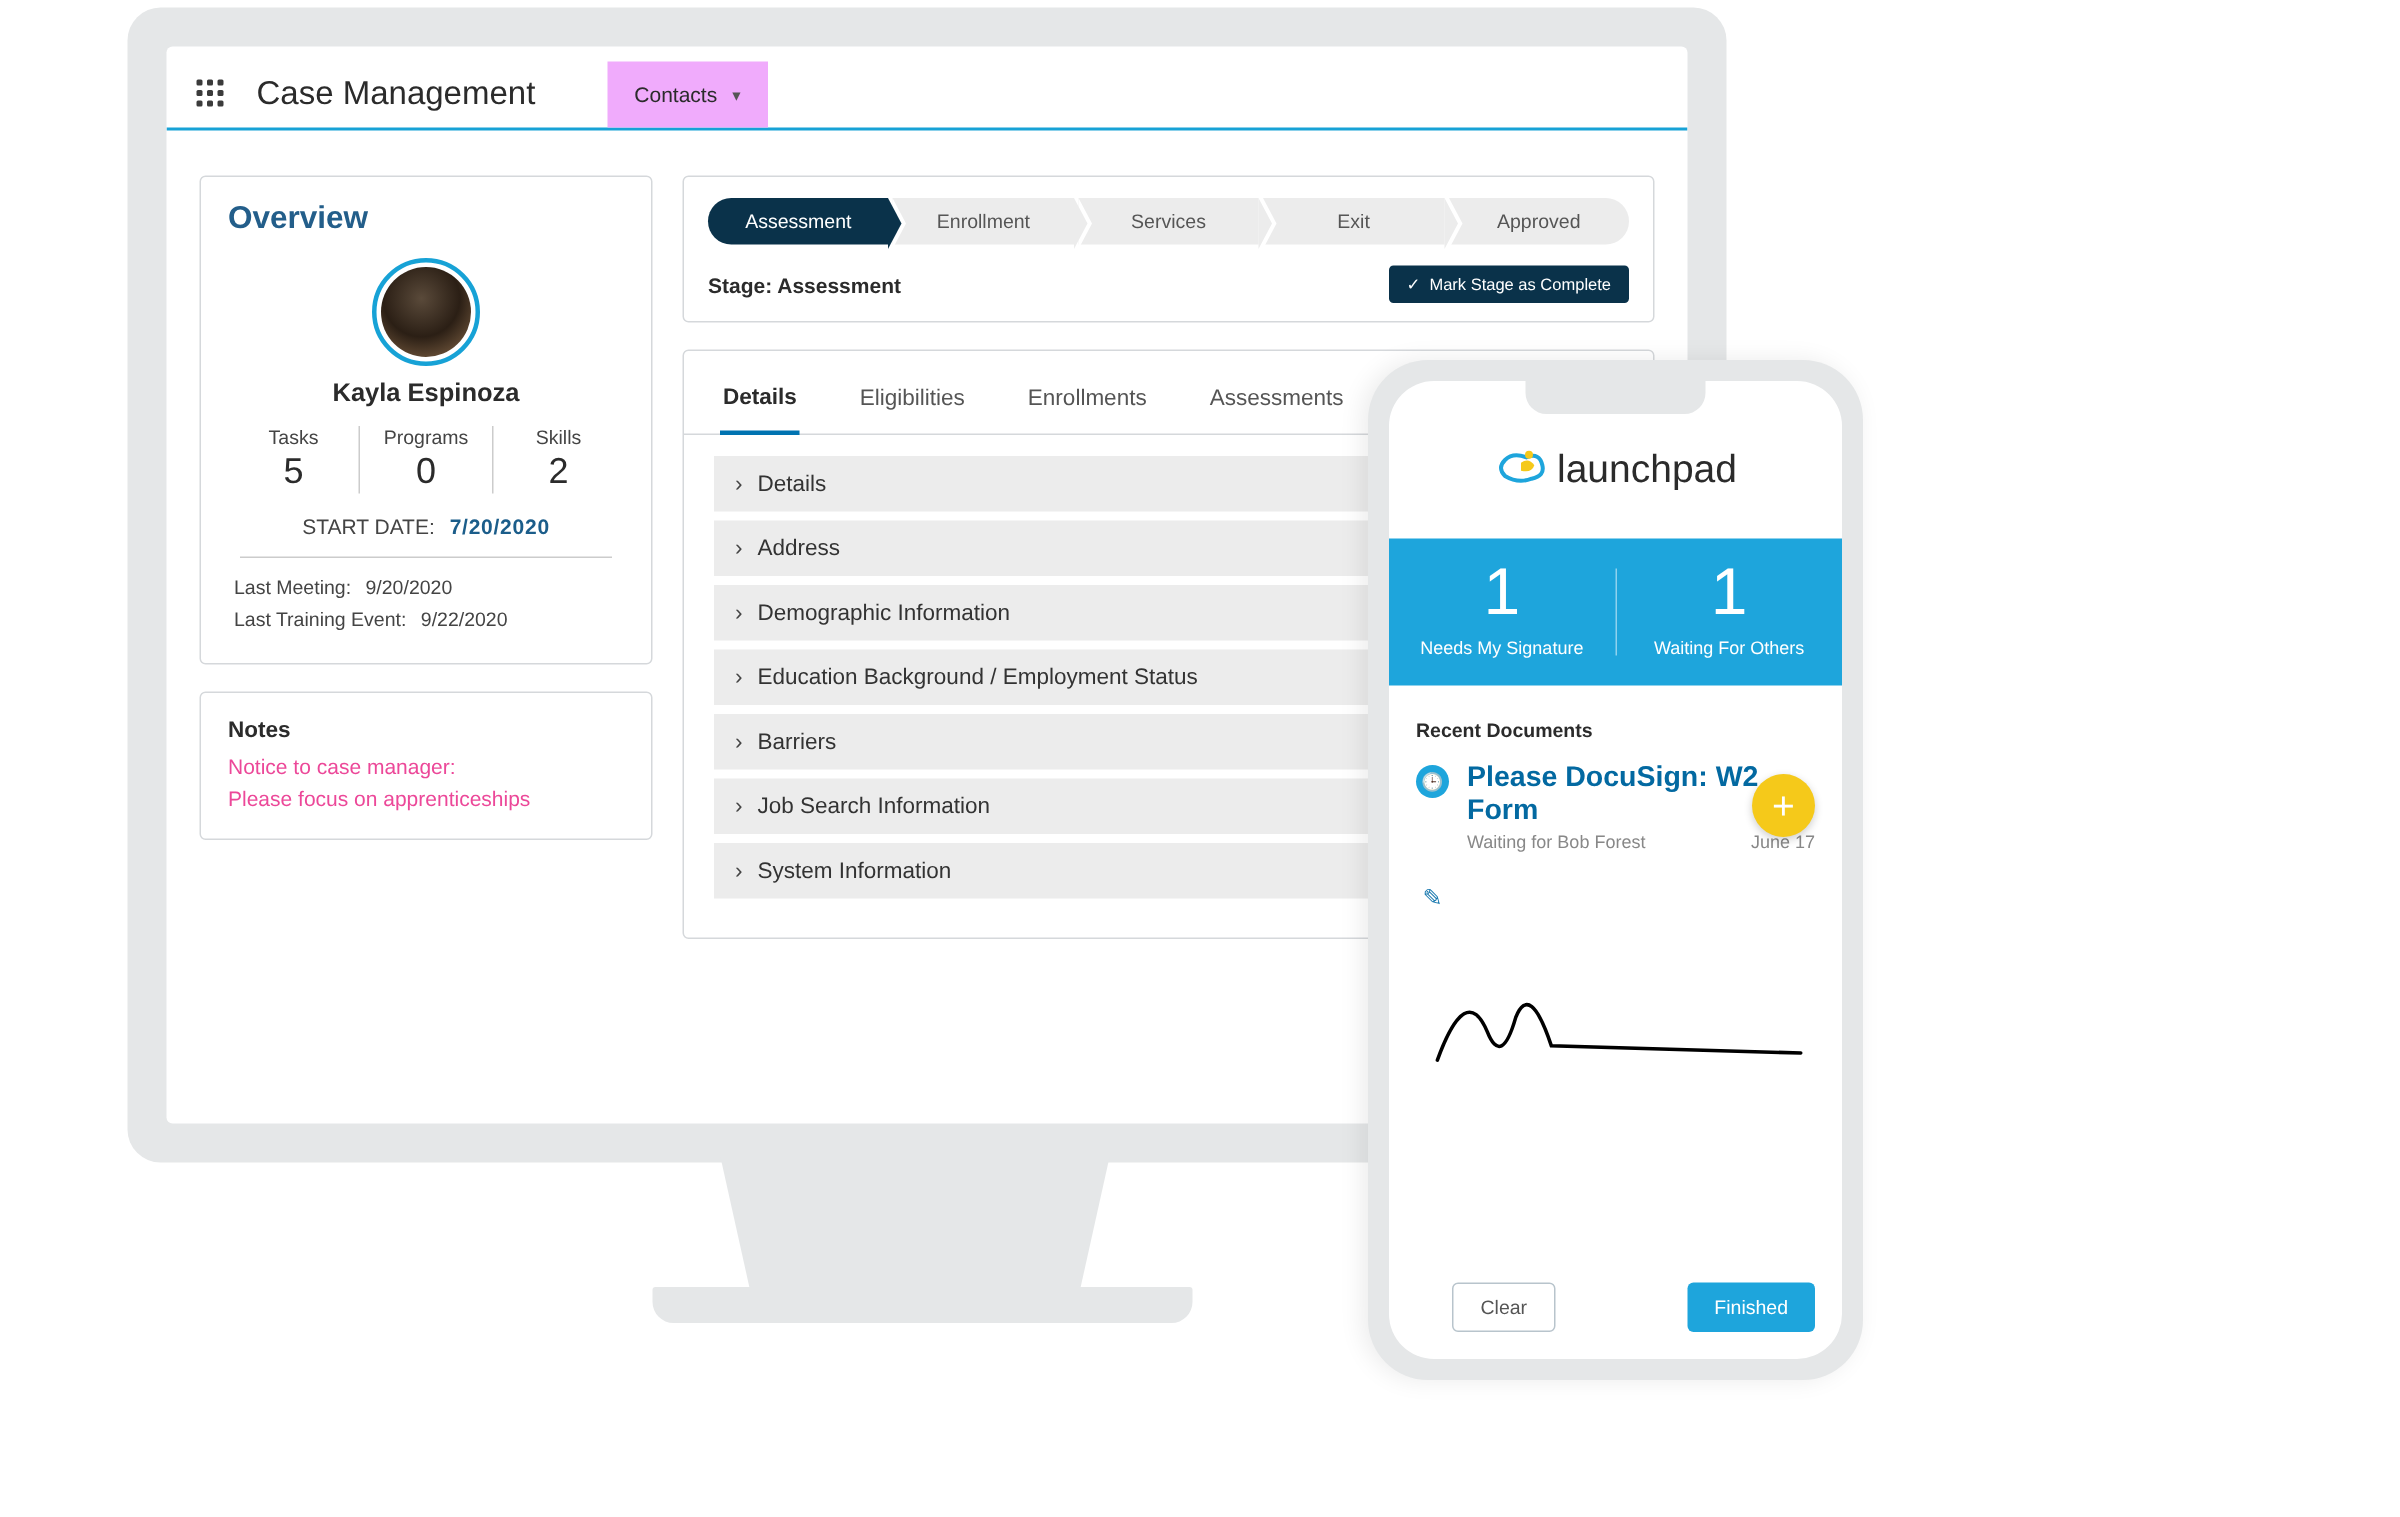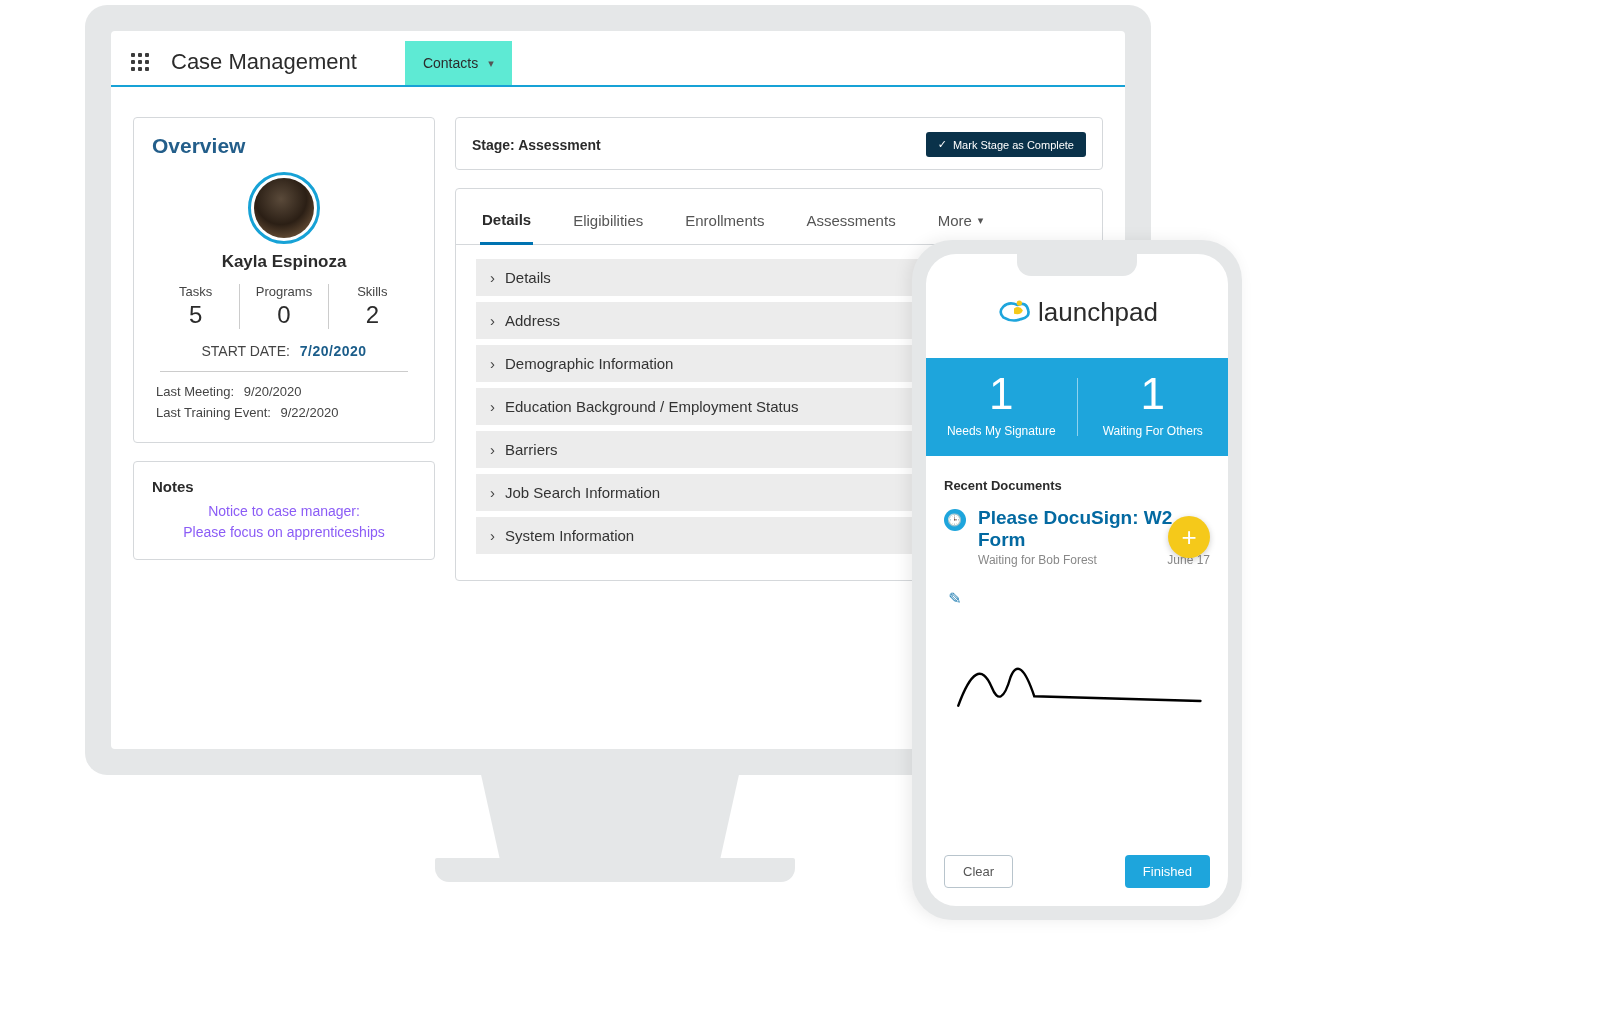"Contacts" .nav-tab { background: #5eead4 -> #f0abfc }
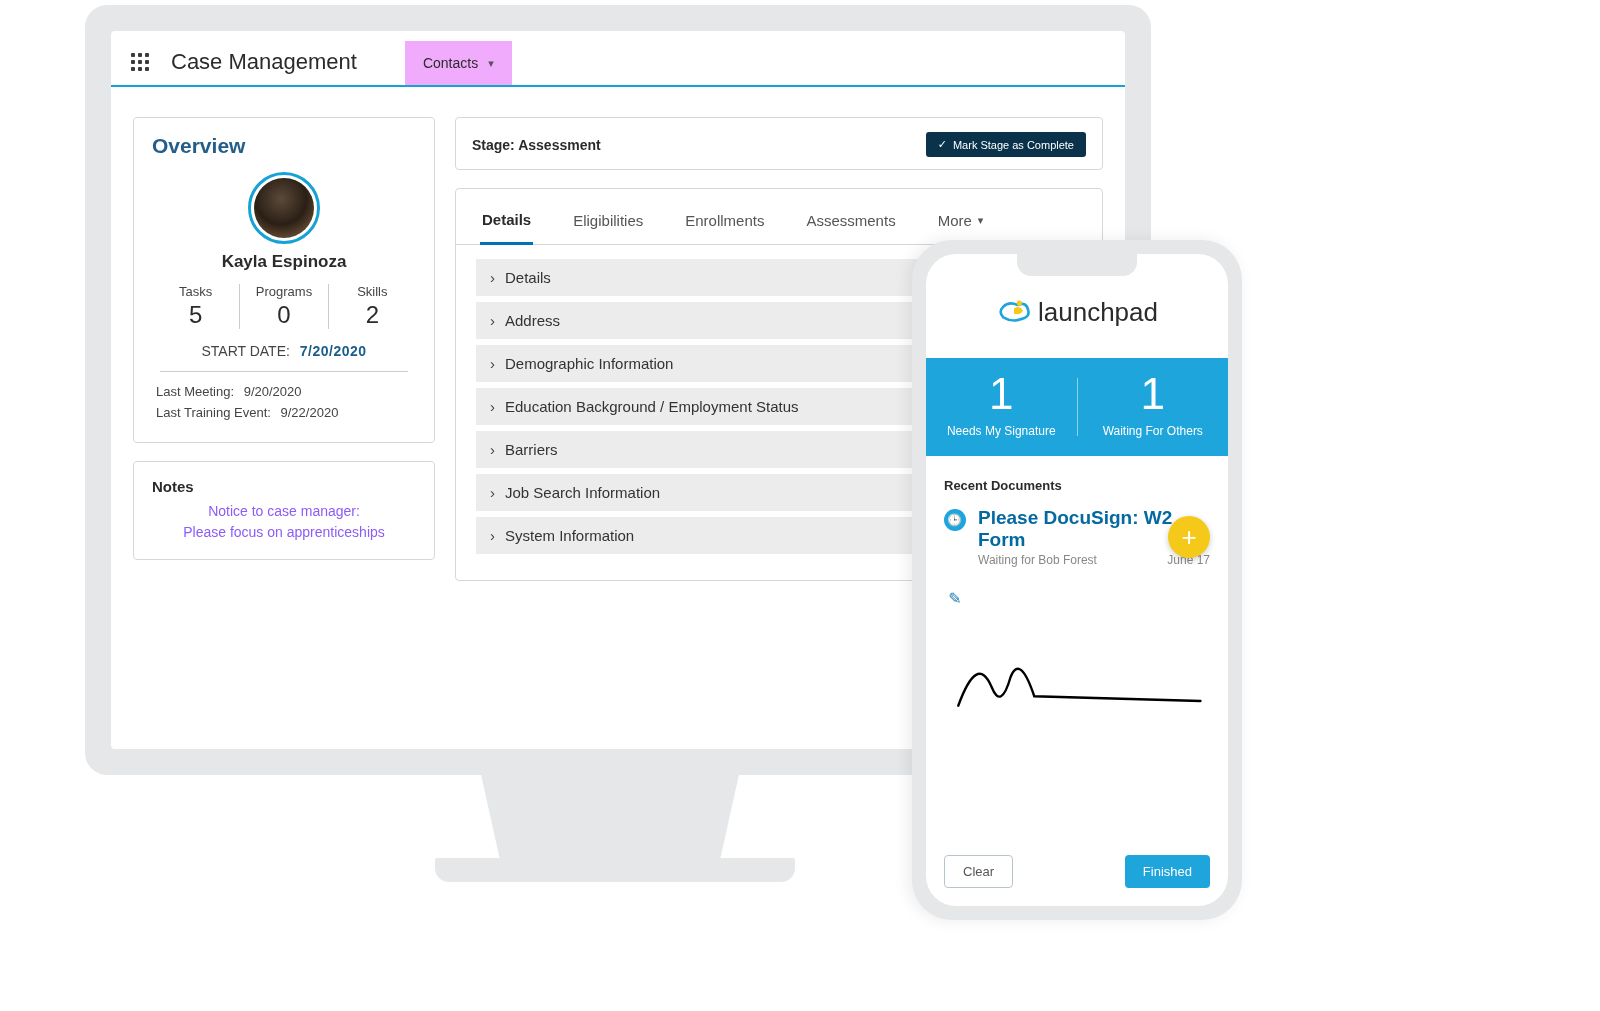"Assessment" div.path { html: none -> <div> <div>Assessment</div> <div>Enrollment</div> <div>Services</div> <div>Exit</div> <div>Approved</div> </div> }
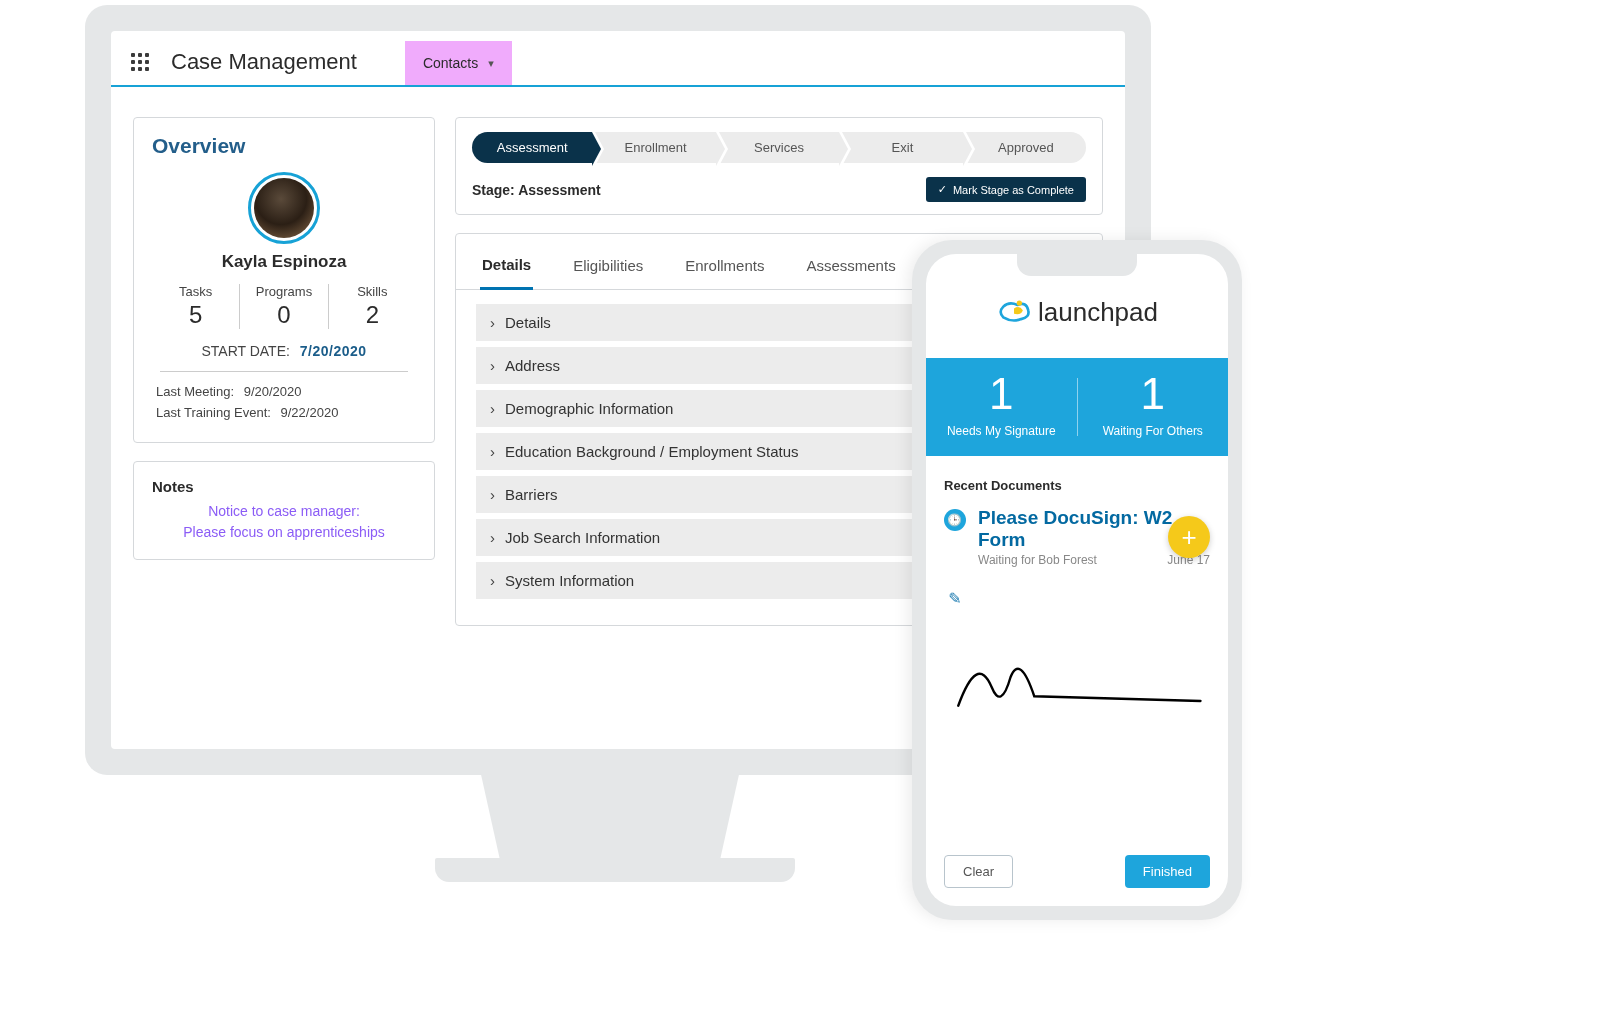"Notice to case manager:" .notes-body { color: #8b5cf6 -> #ec4899; text-align: center -> none }
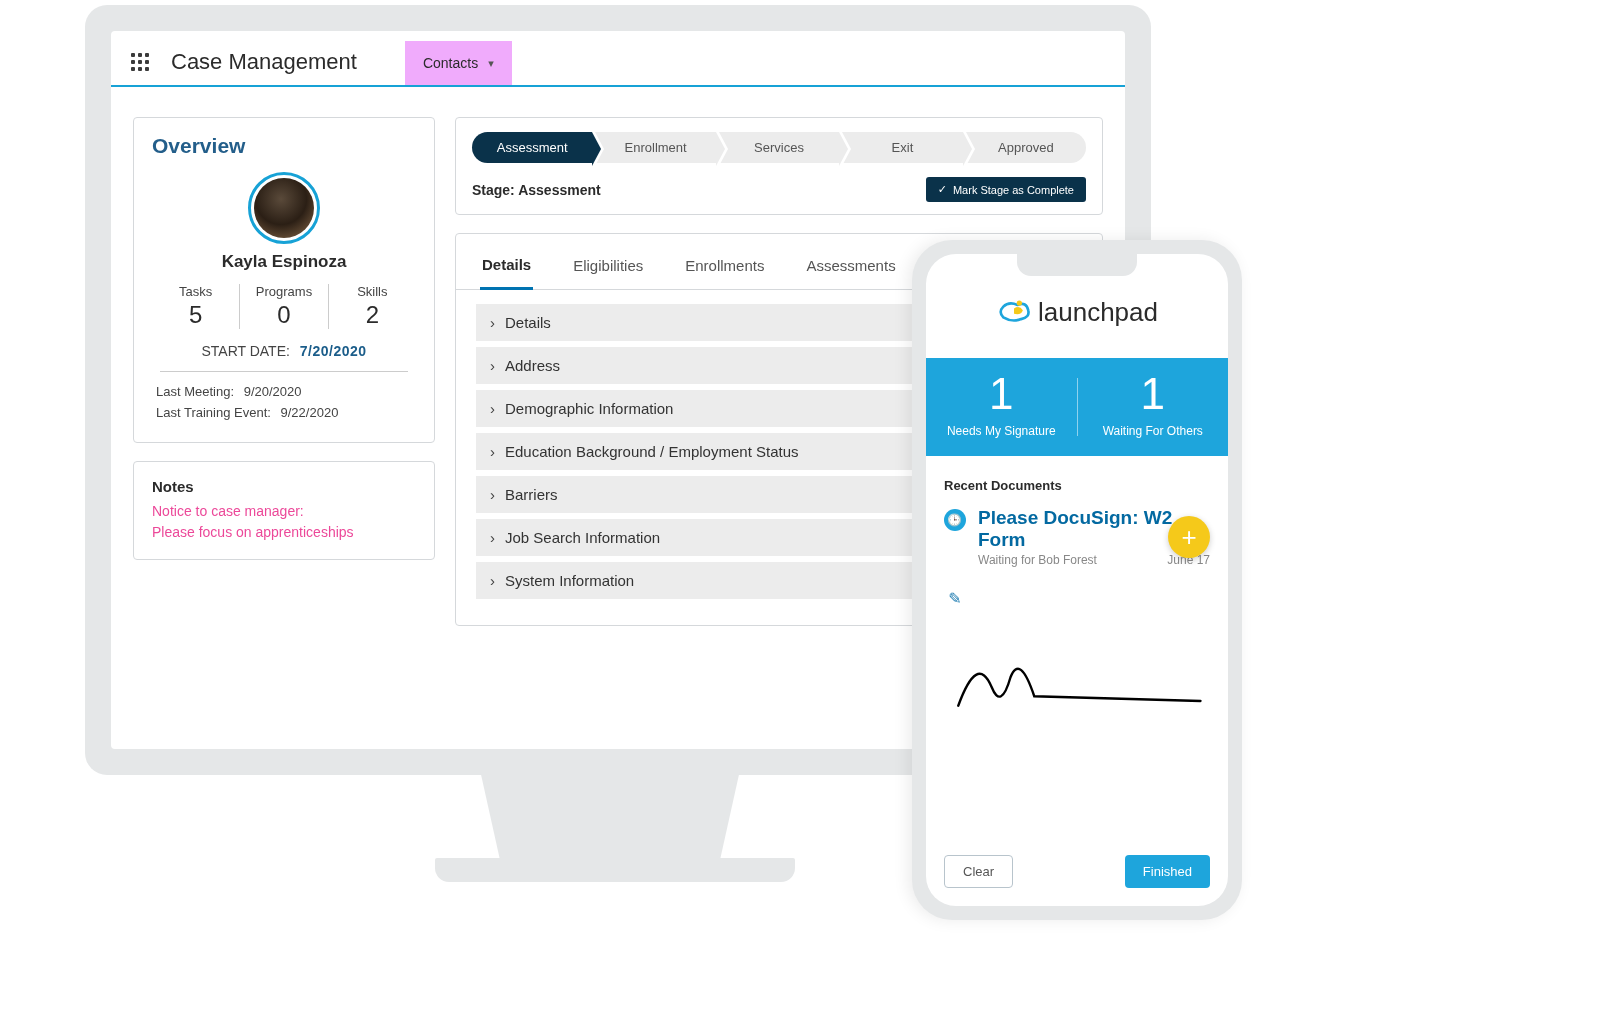"Clear" .btn-clear { margin-left: none -> 24px }
